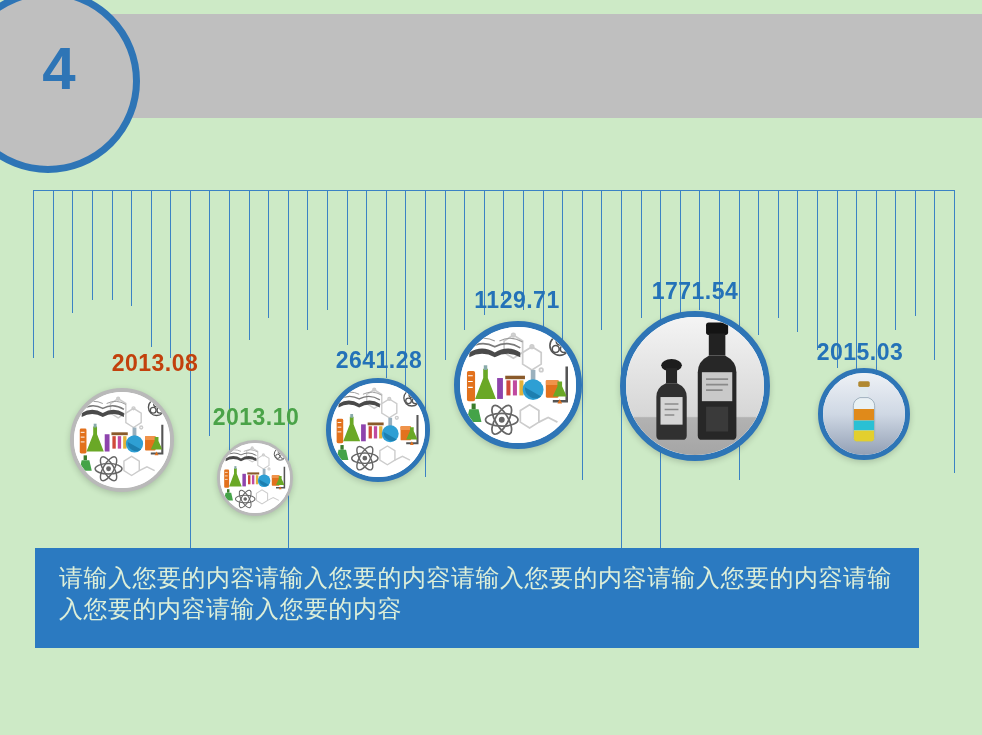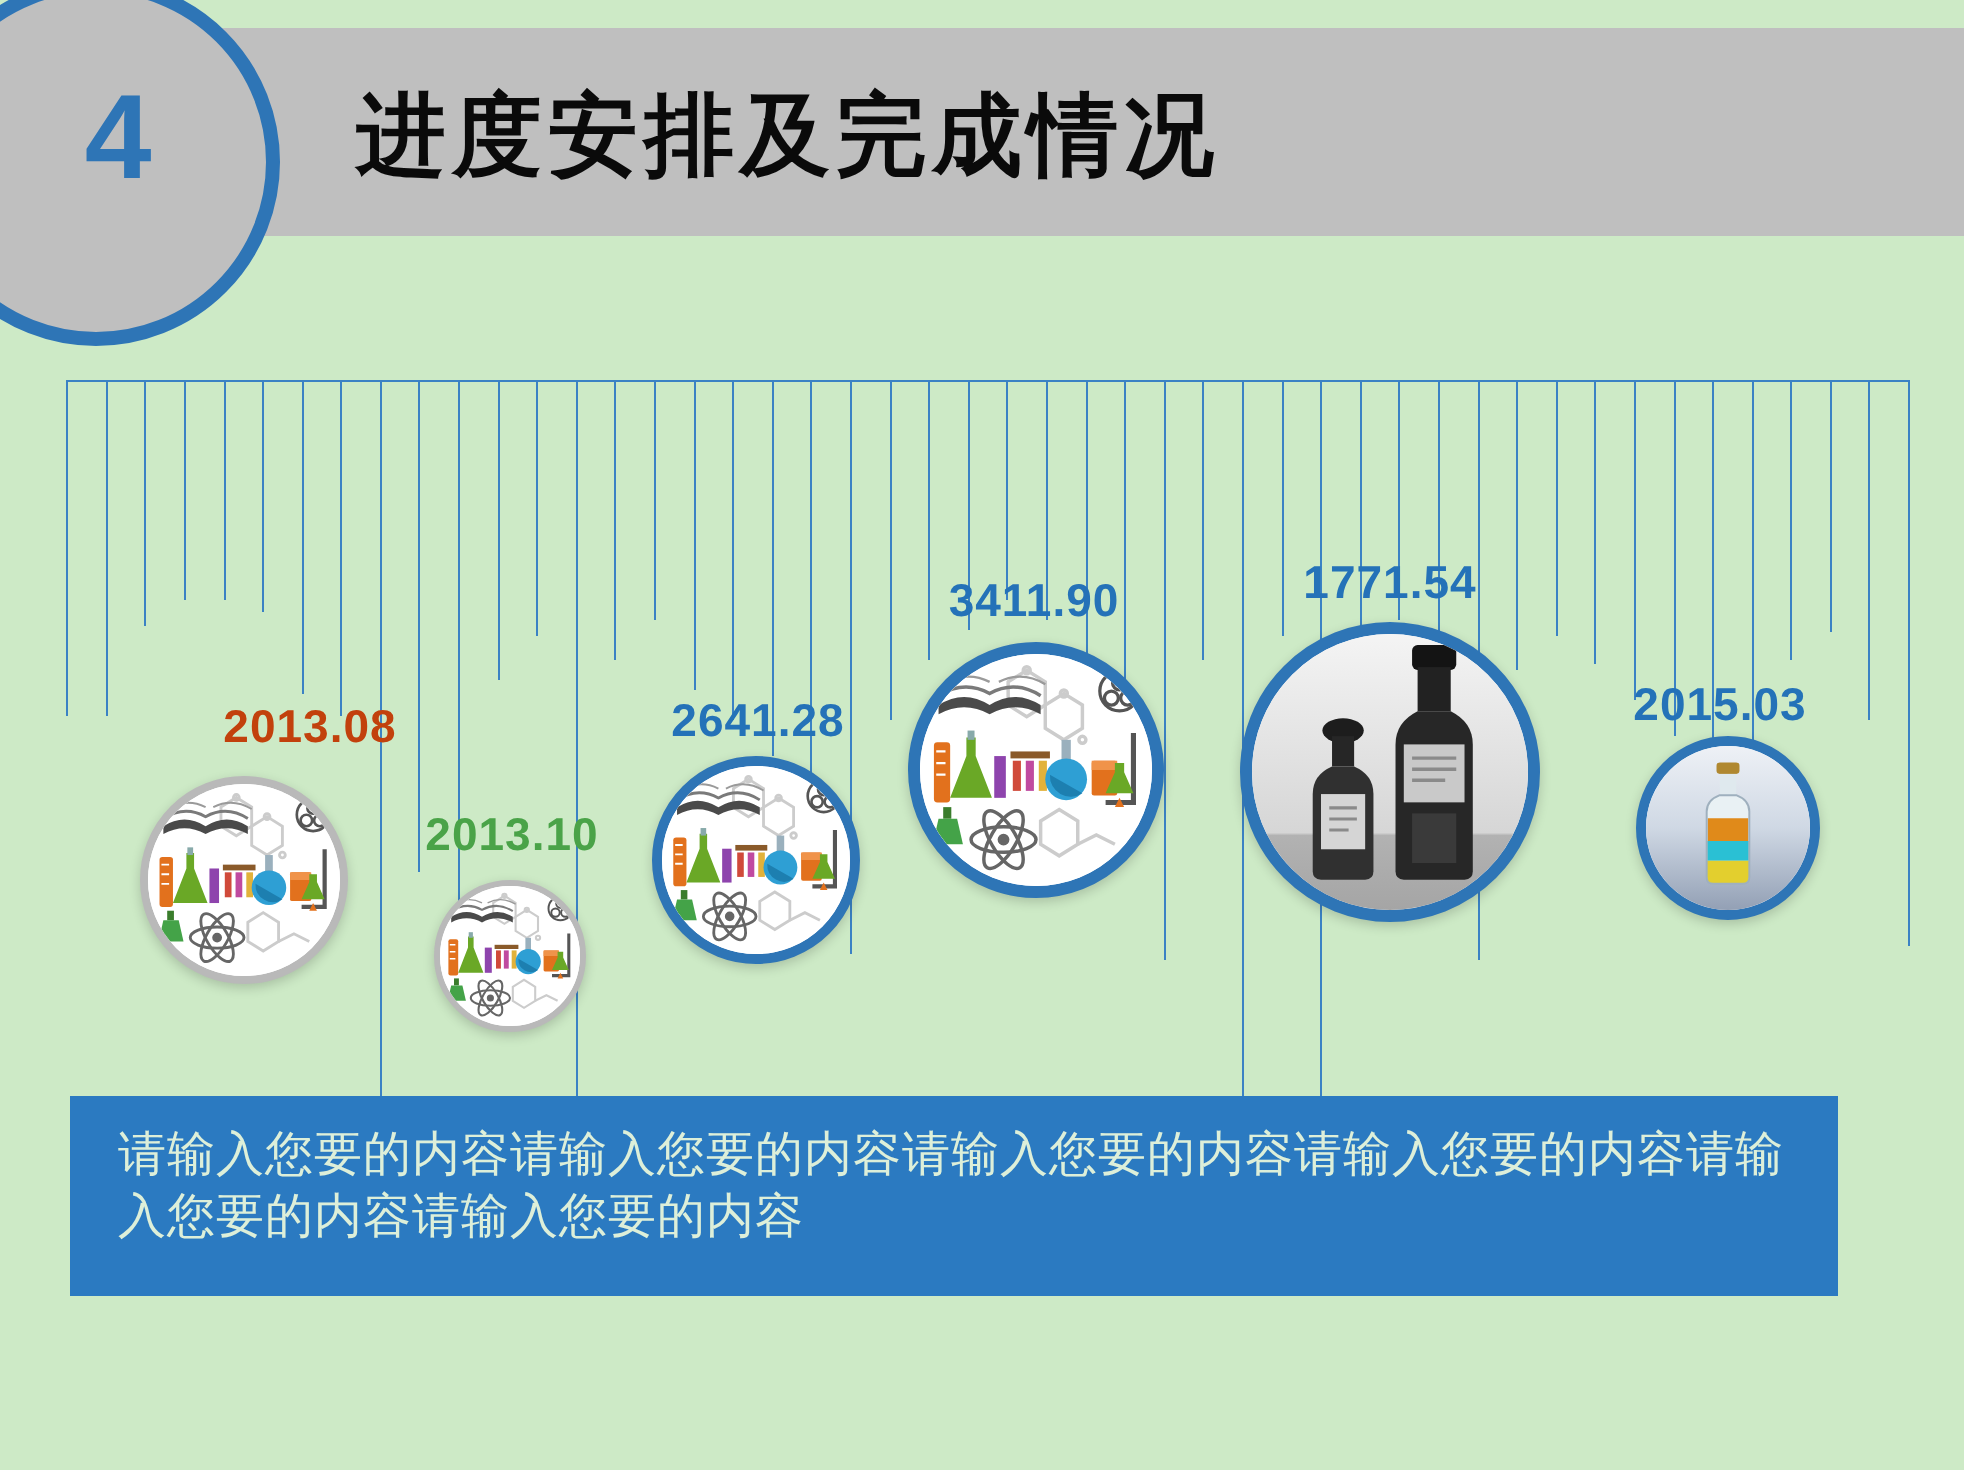"进度安排及完成情况" h1.slide-title { html: <h1>进度安排及完成情况</h1> -> none }
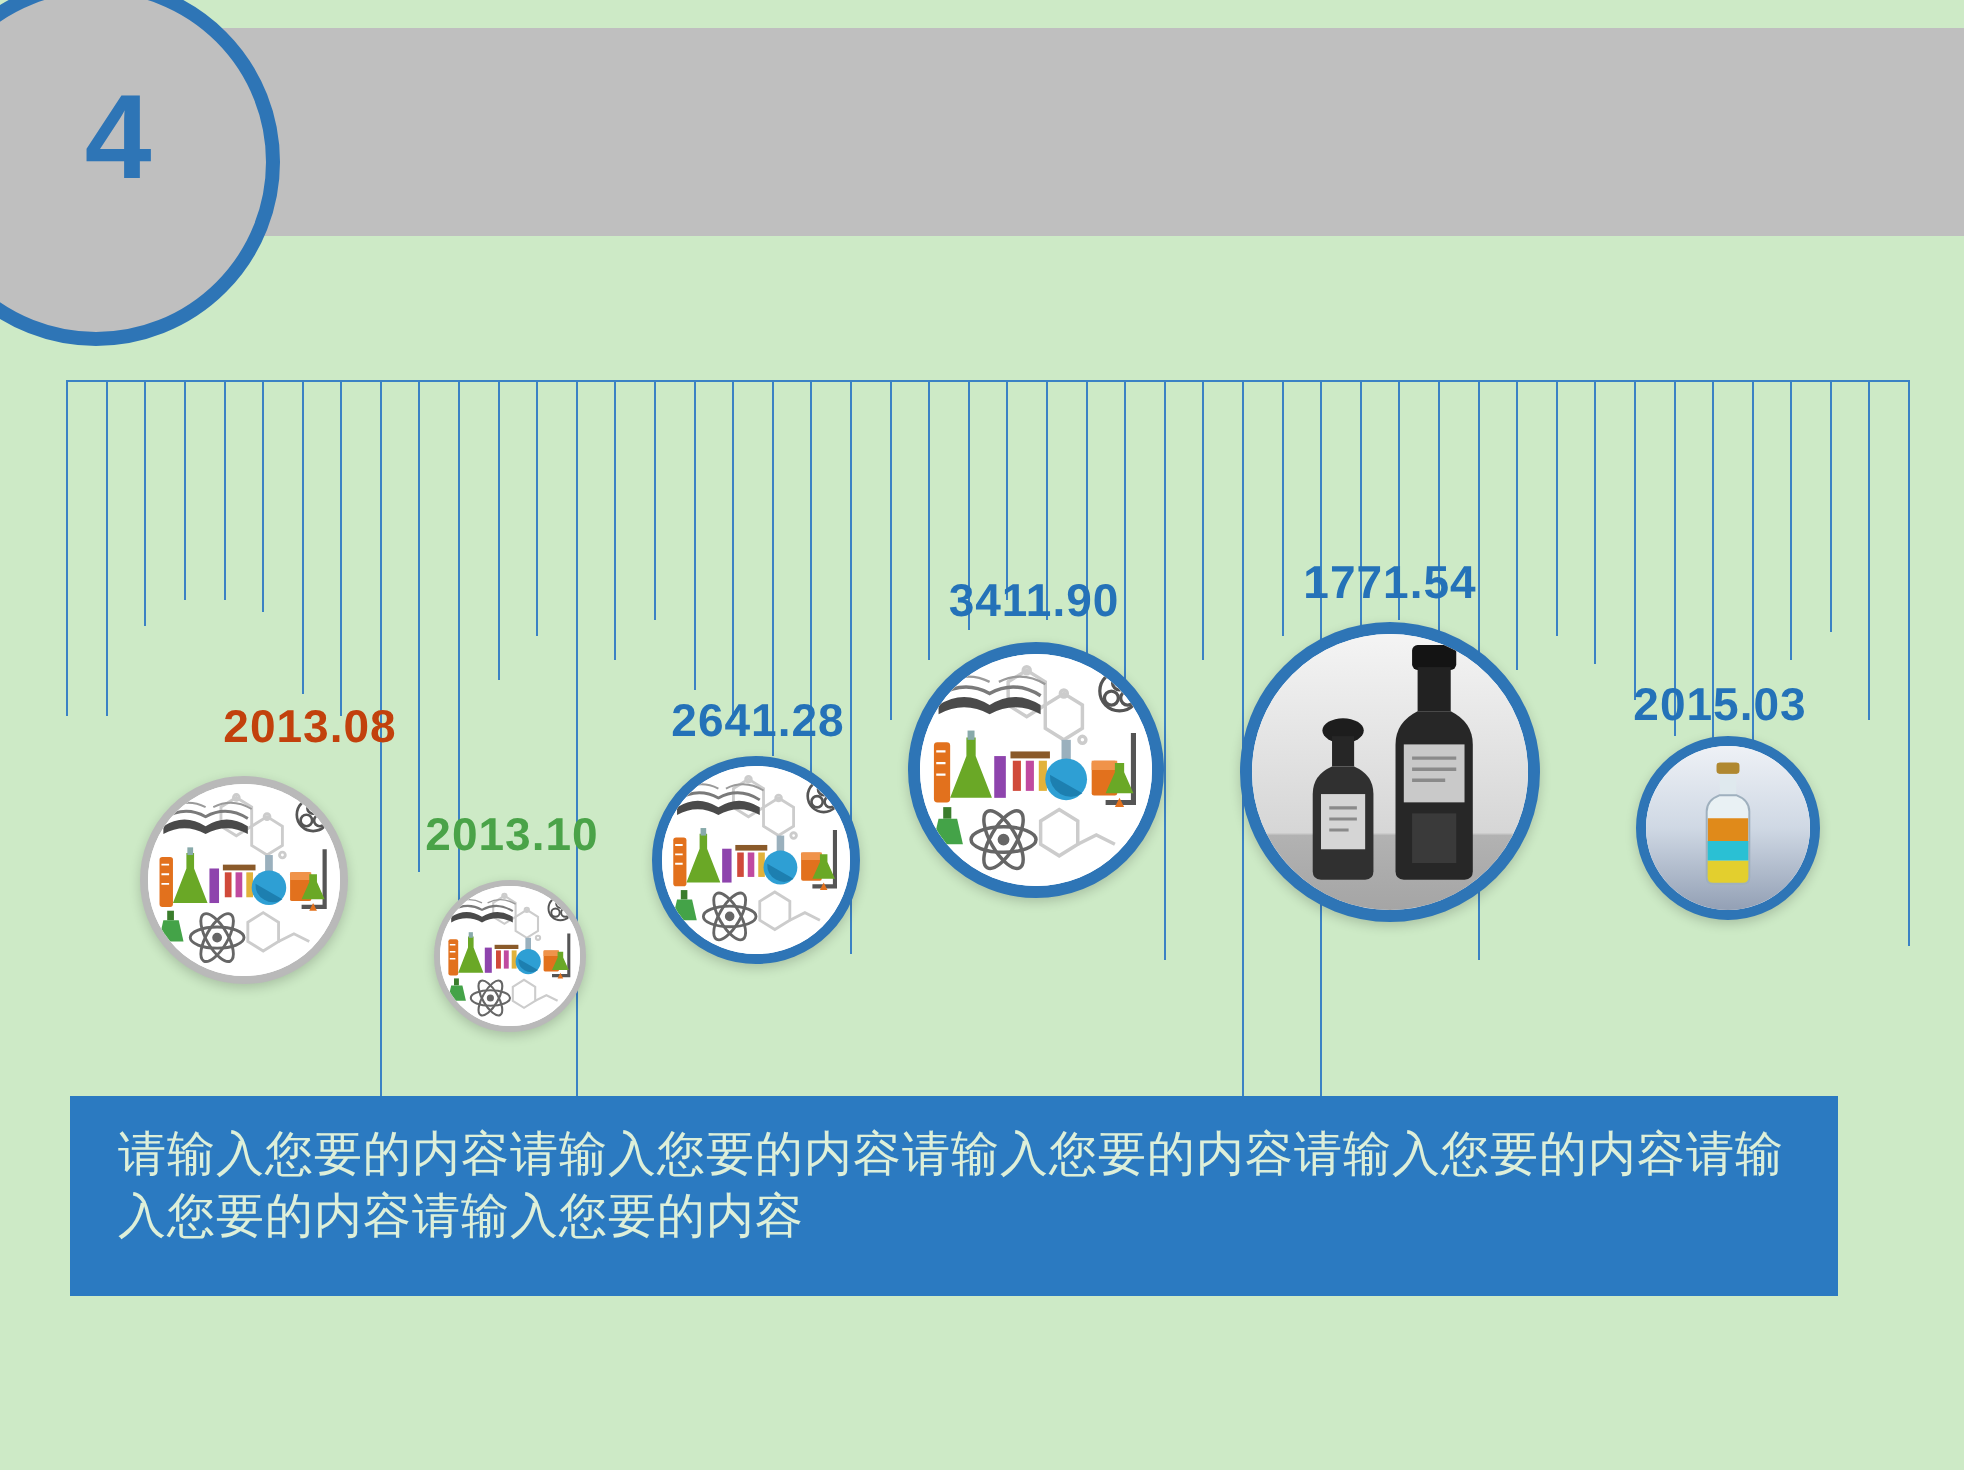"3411.90" div.date { text: 3411.90 -> 1129.71 }
